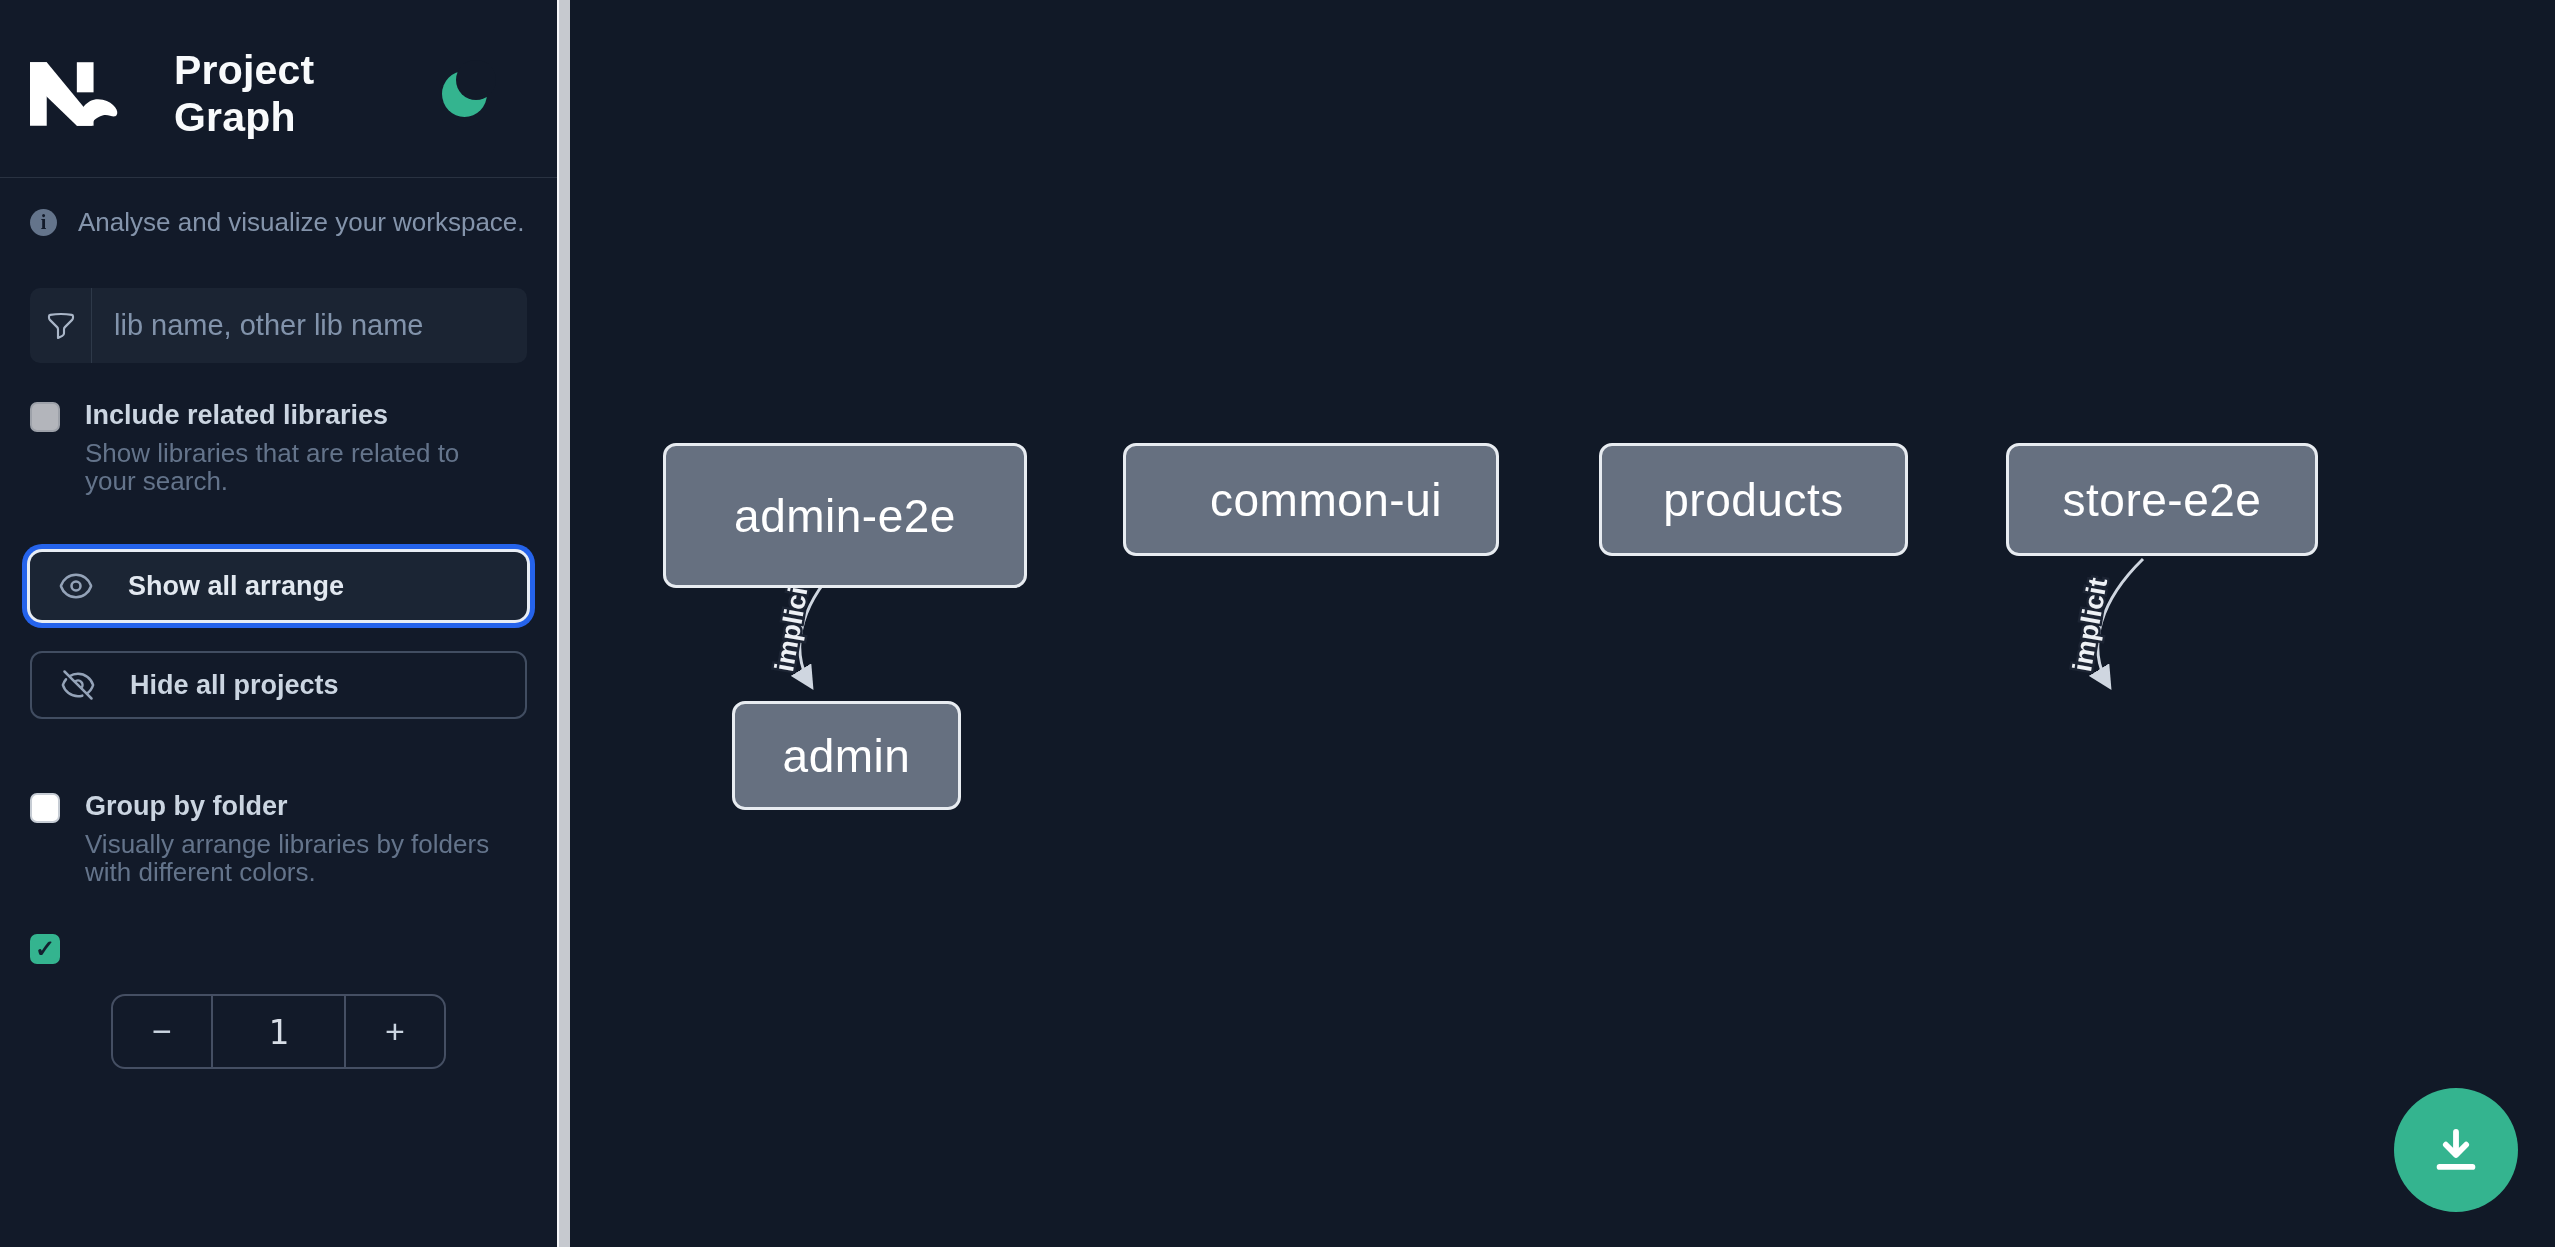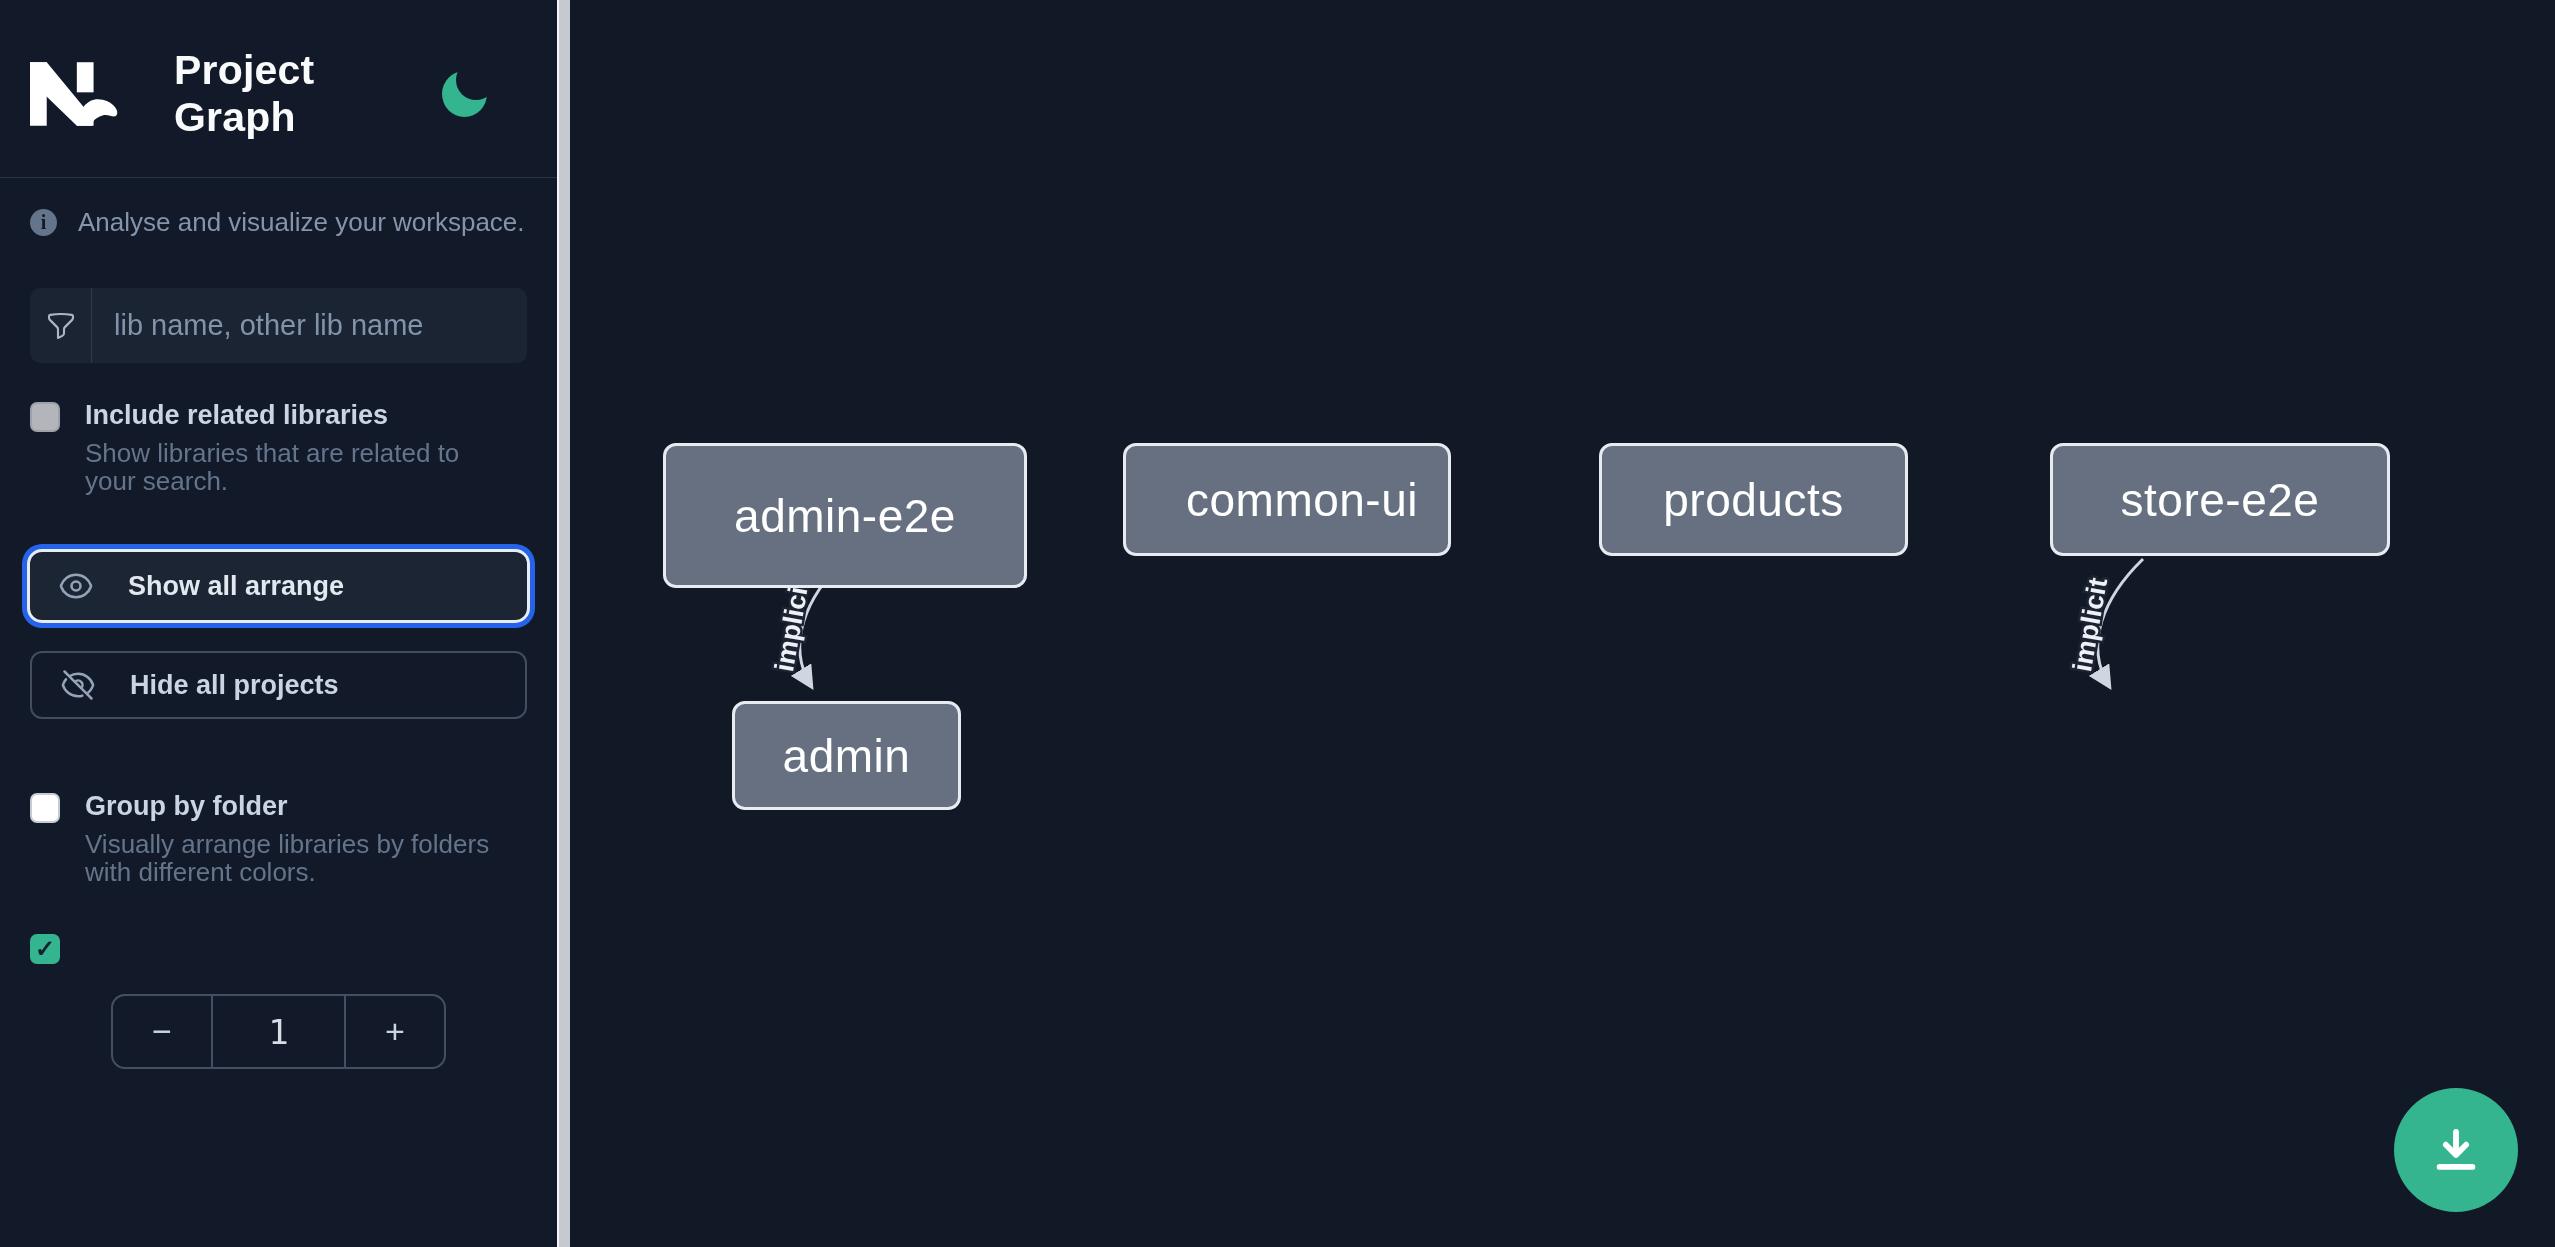"common-ui" .n-common-ui { width: 328px -> 376px }
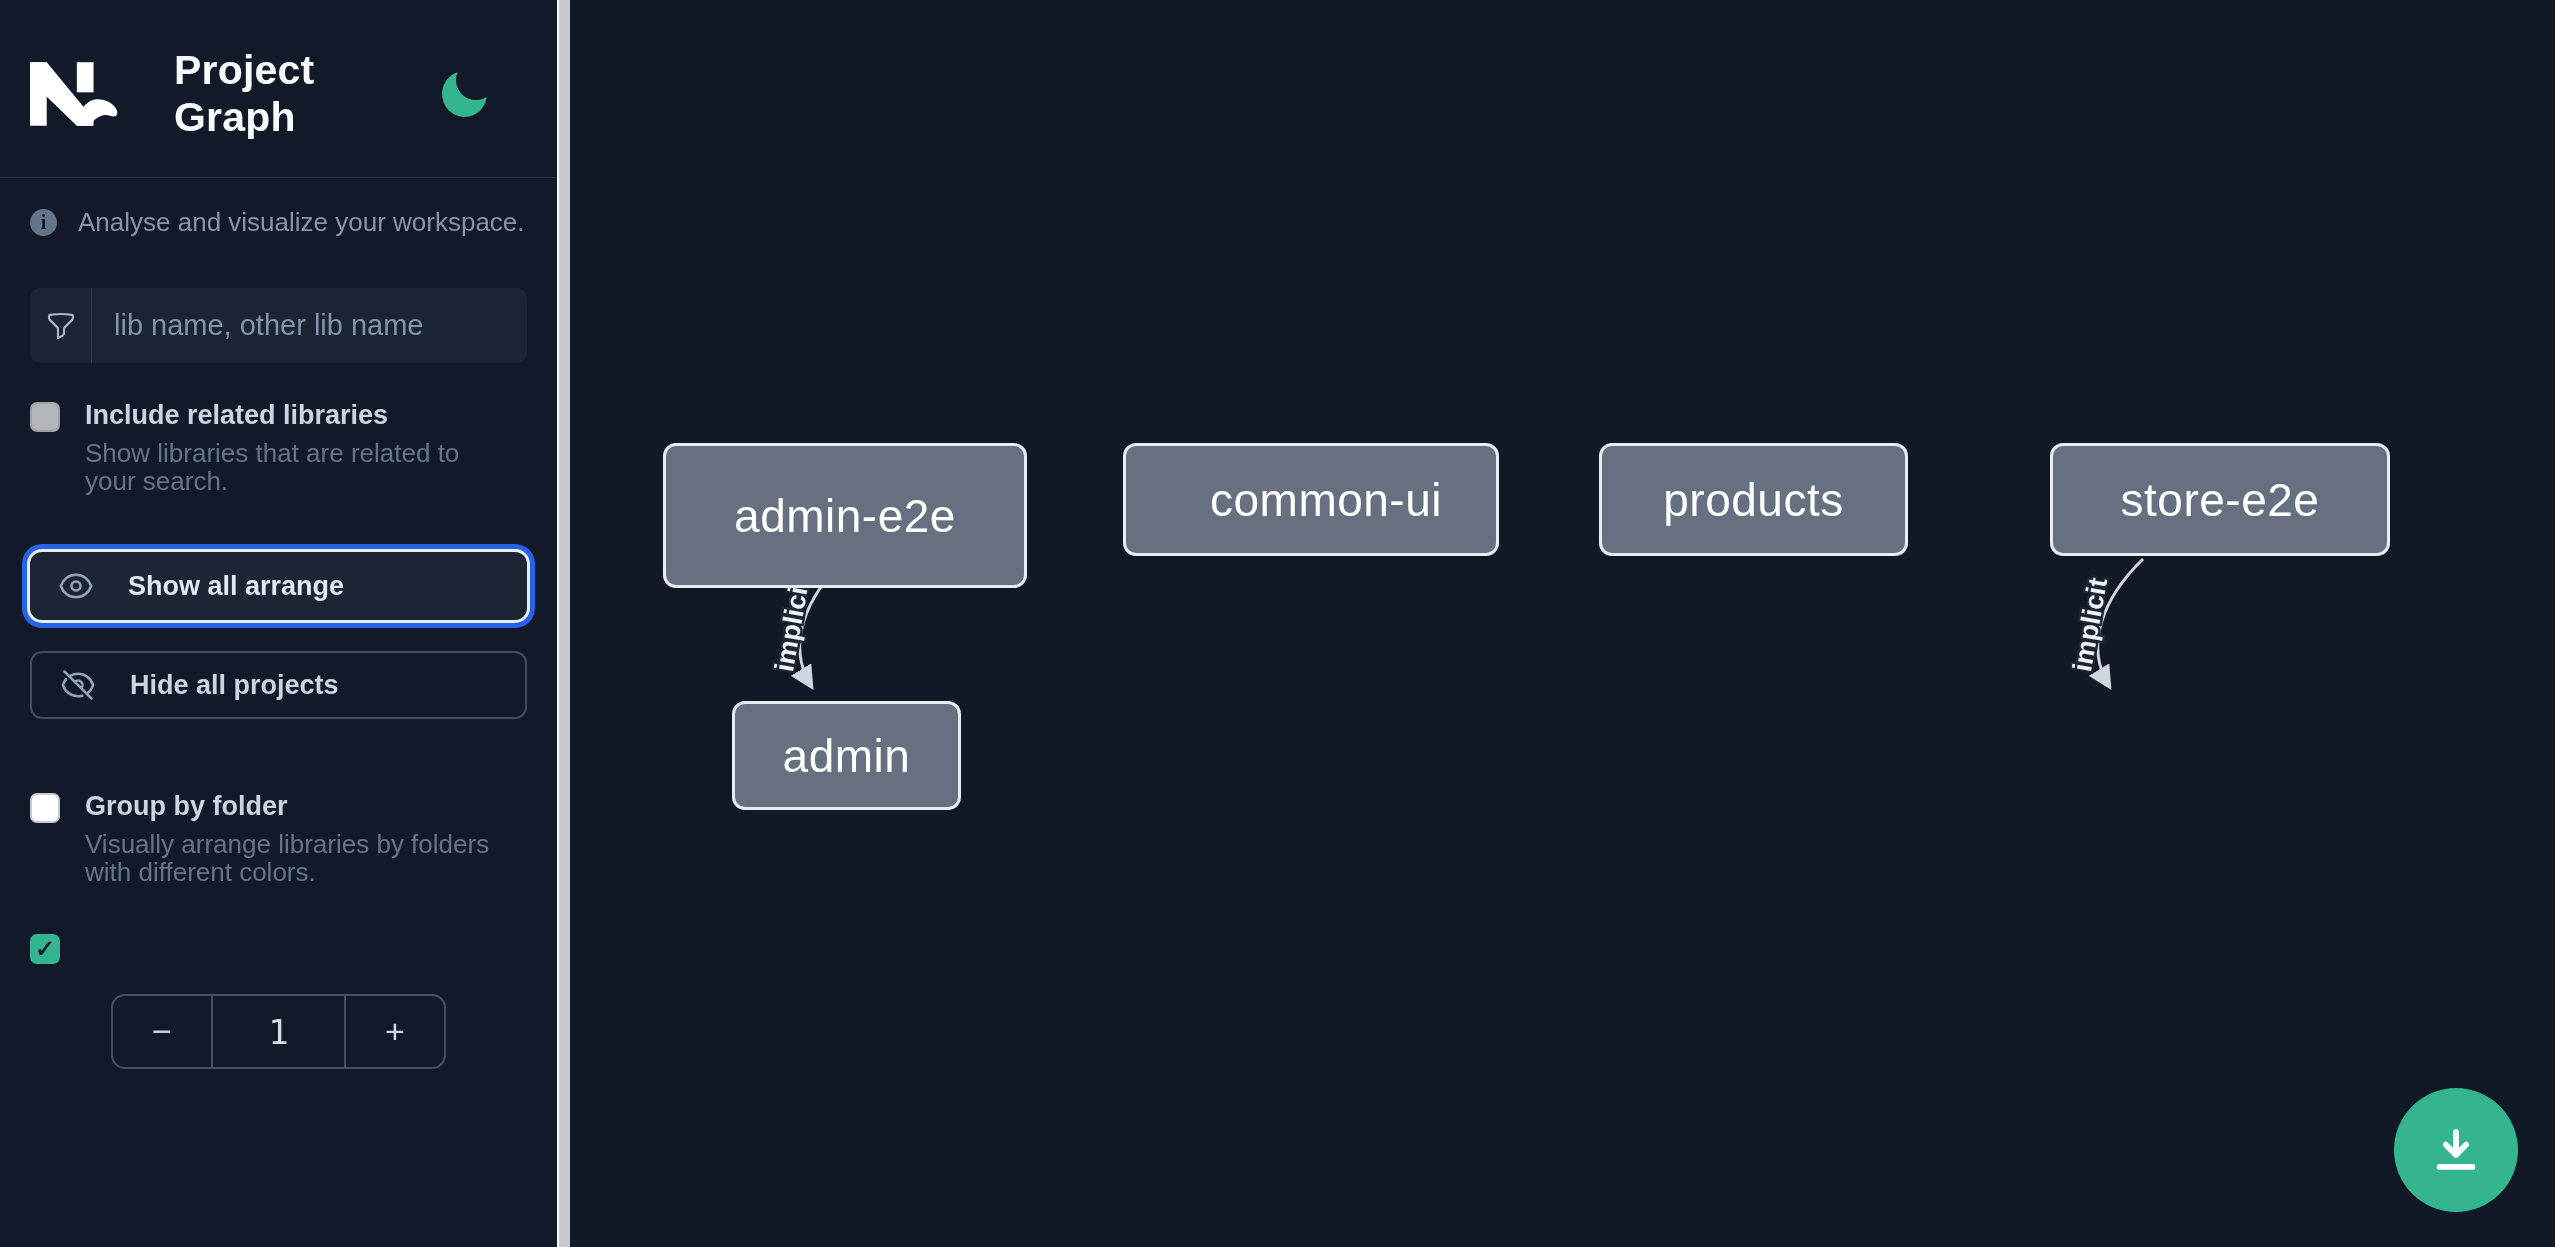"store-e2e" .n-store-e2e { margin-left: 44px -> none; width: 340px -> 312px }
